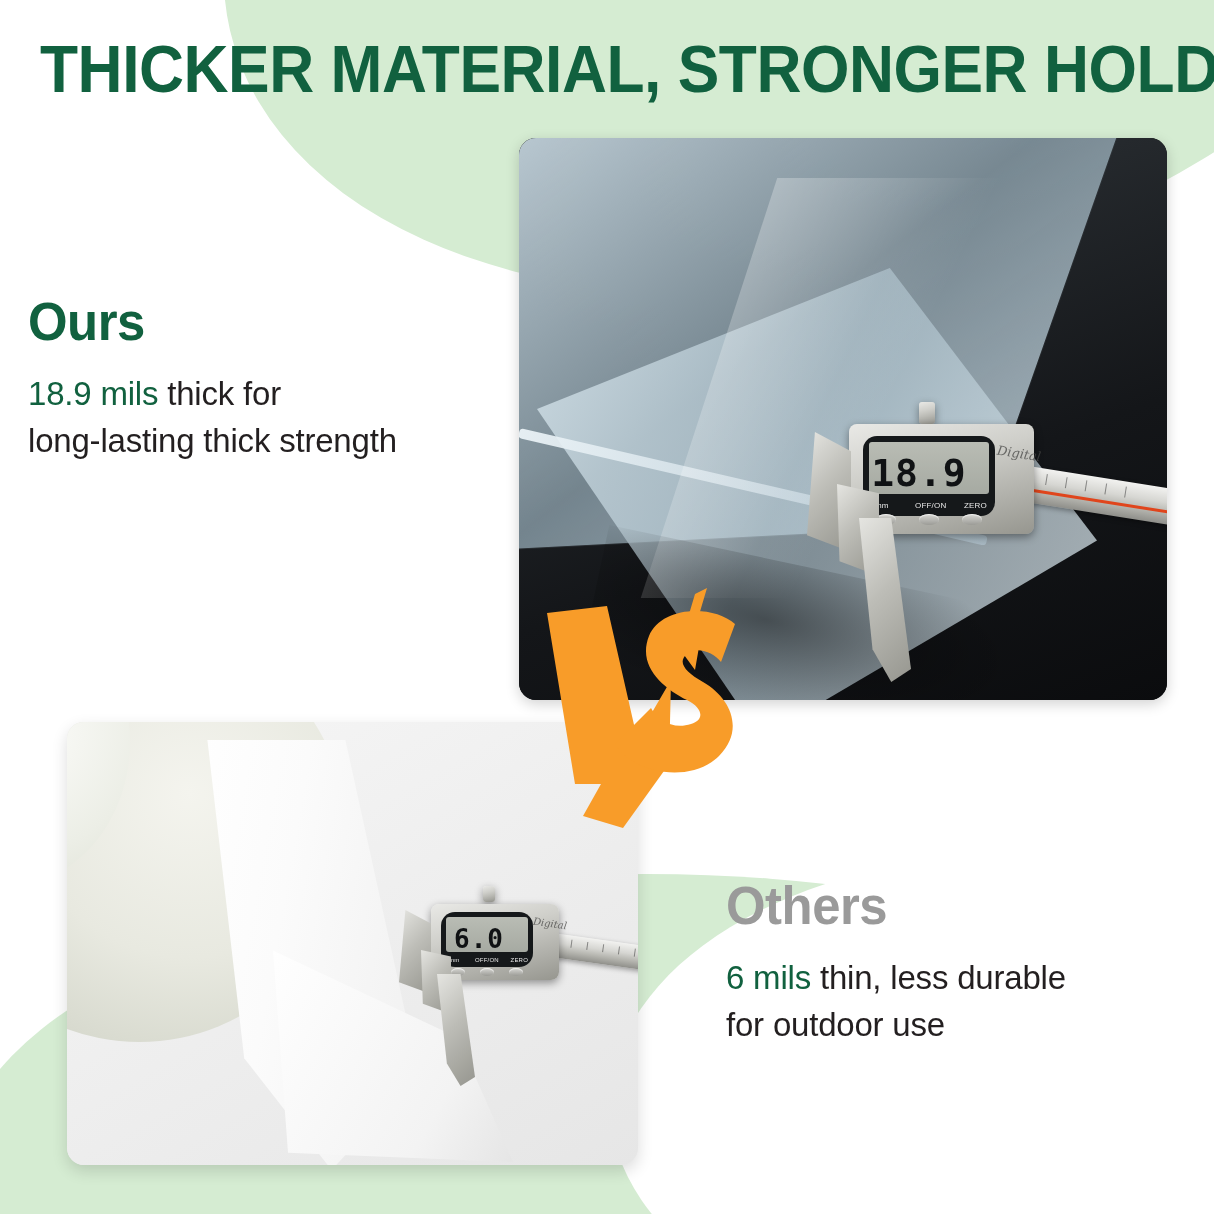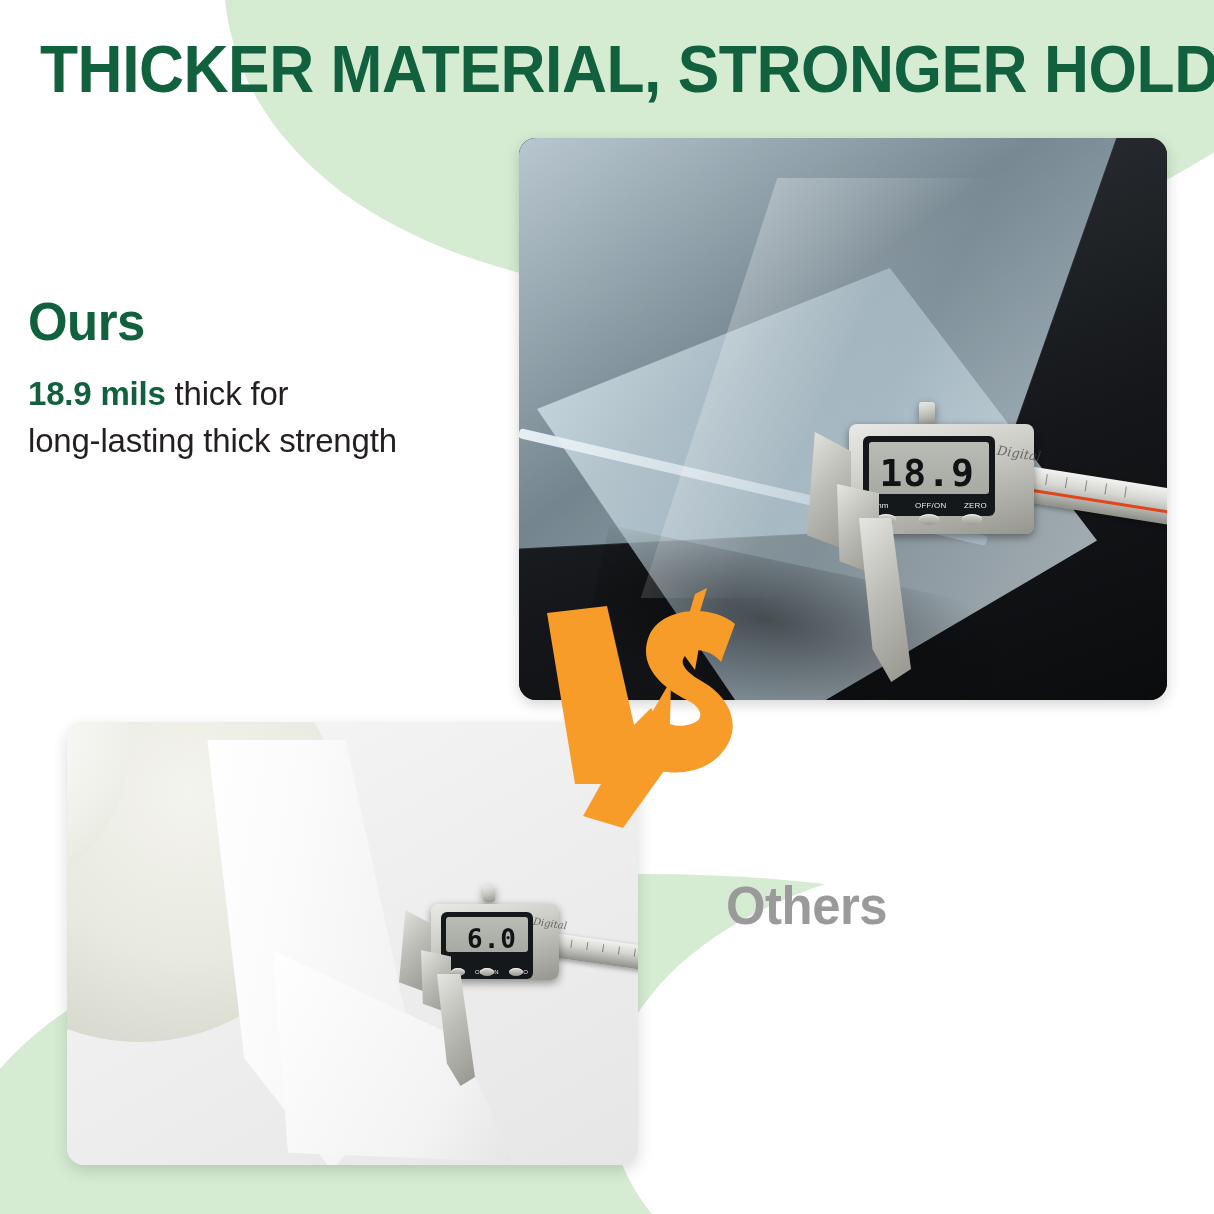"18.9 mils" .hl { font-weight: 700 -> 400 }
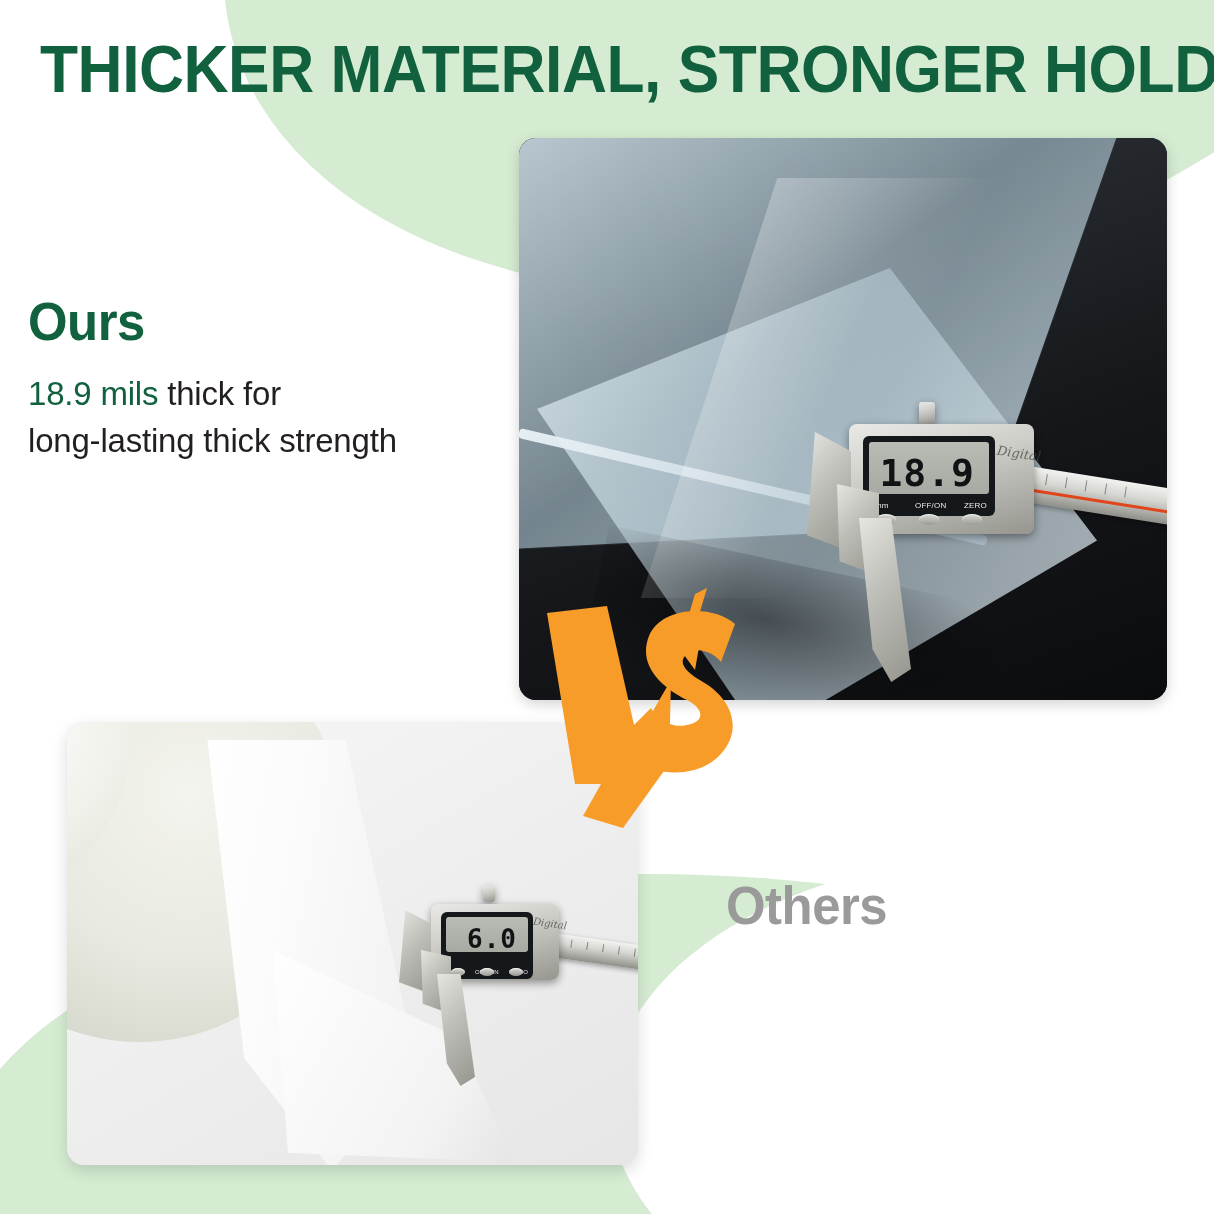"18.9" .lcd { border-radius: 6px -> 14px; justify-content: flex-end -> center }
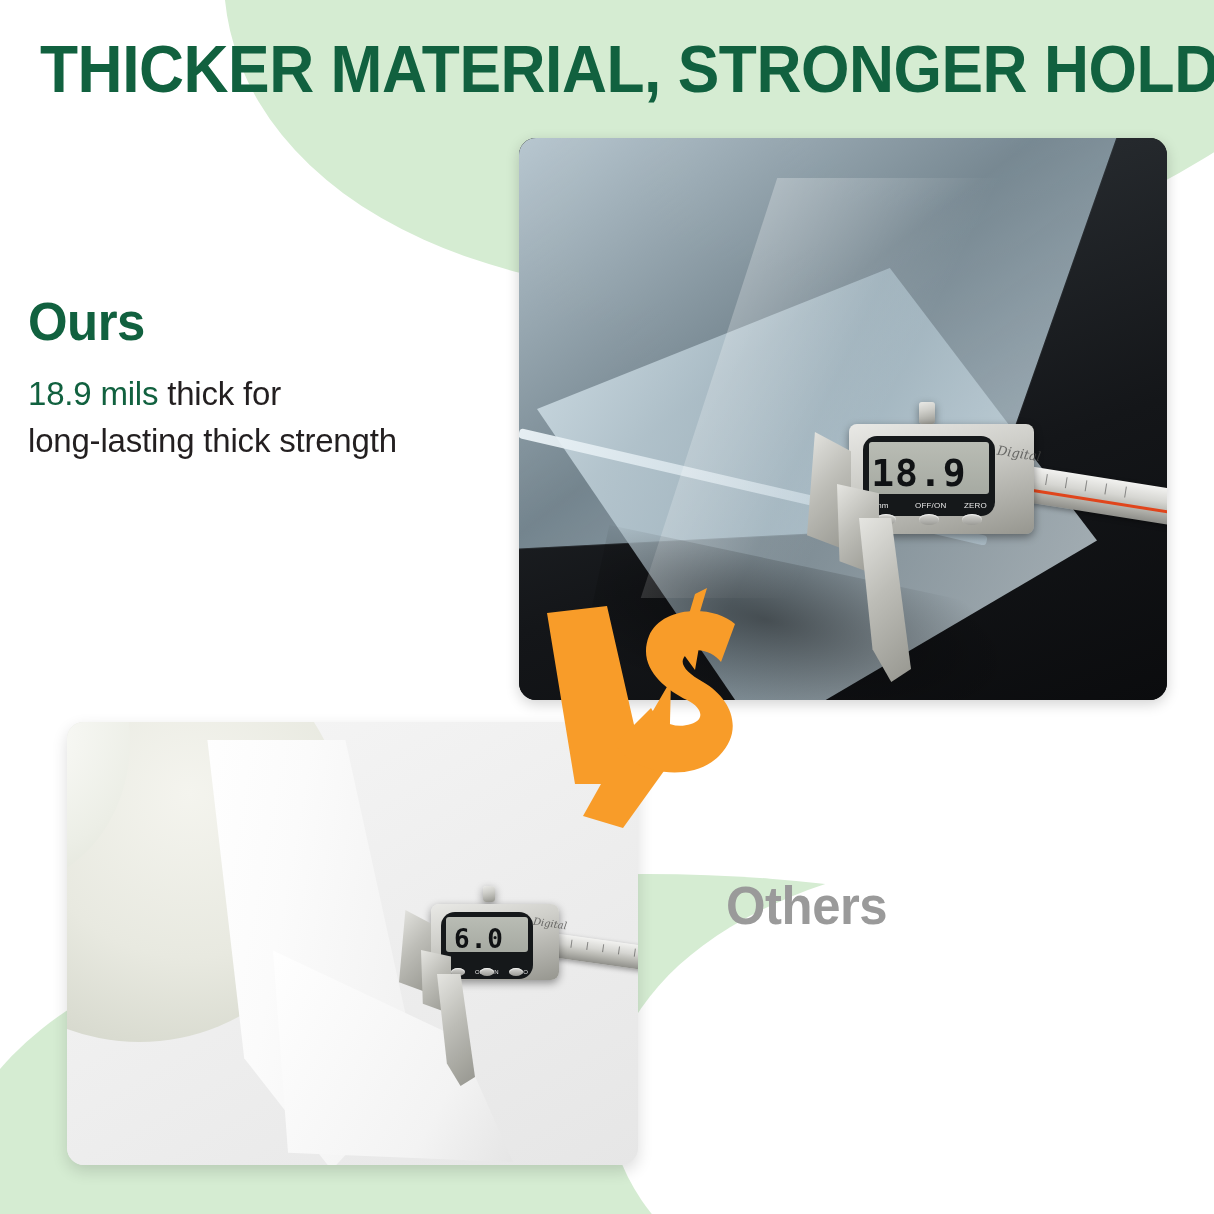"6.0" div.lcd { height: 67px -> 55px }
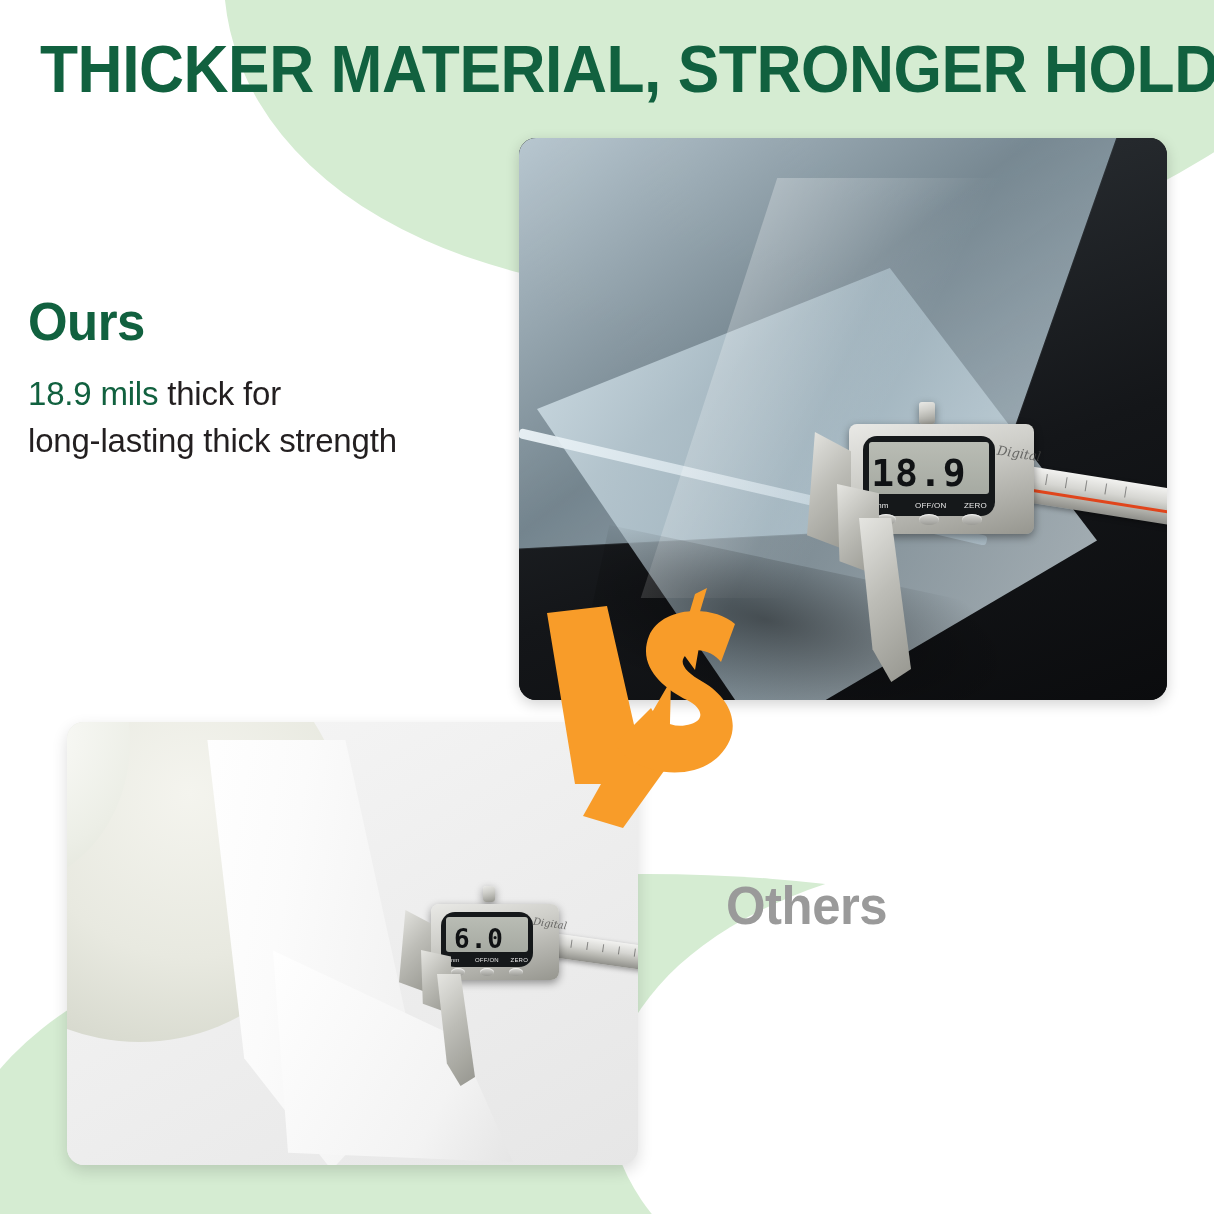"6 mils thin, less durable" div.block-body { html: none -> <div> <span>6 mils</span><span> thin, less durable</span><br> <span>for outdoor use</span> </div> }
